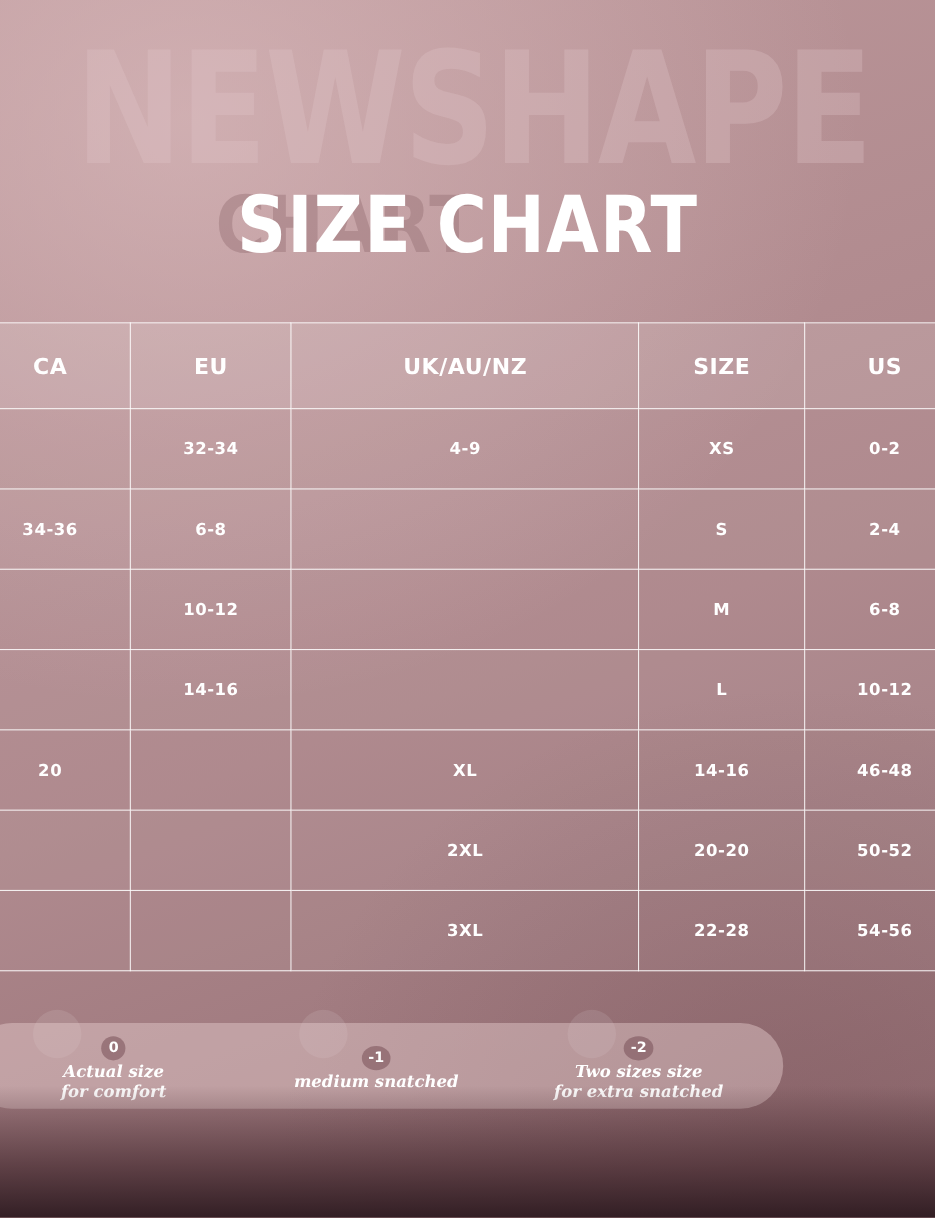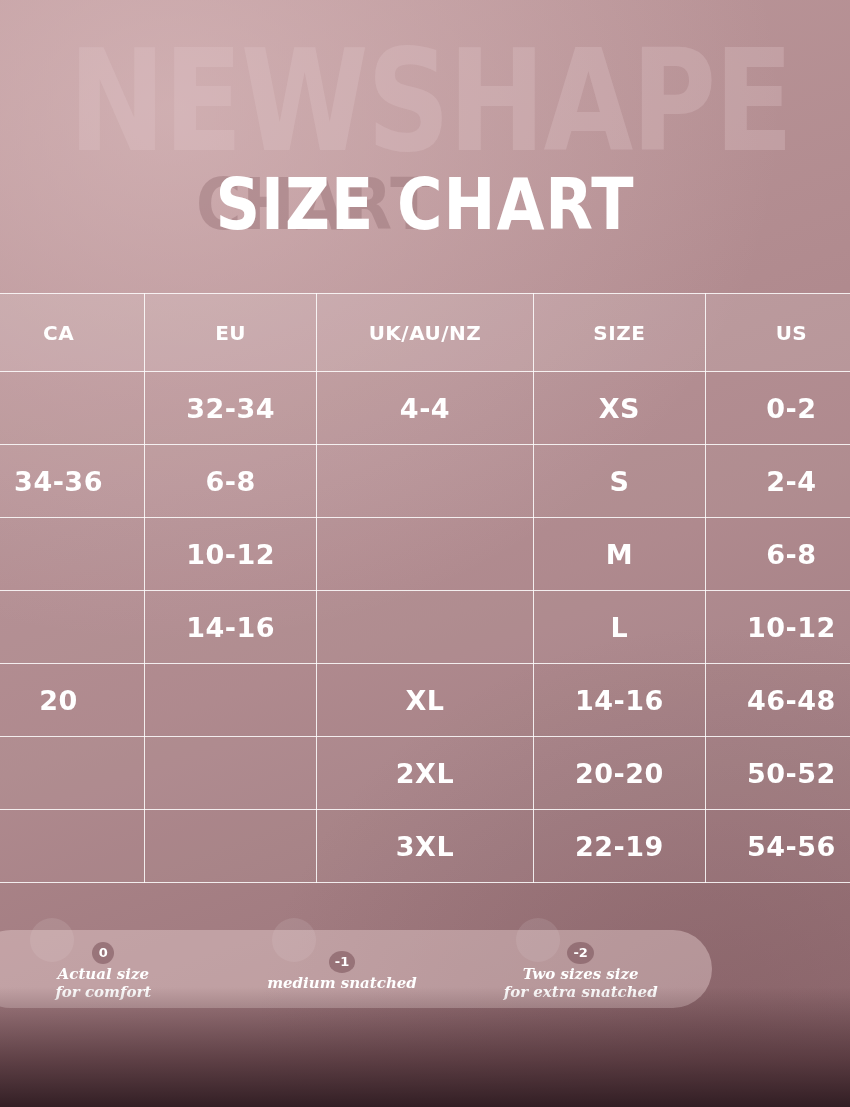"32-34" table.size-chart th, table.size-chart td { font-size: 27px -> 15px }
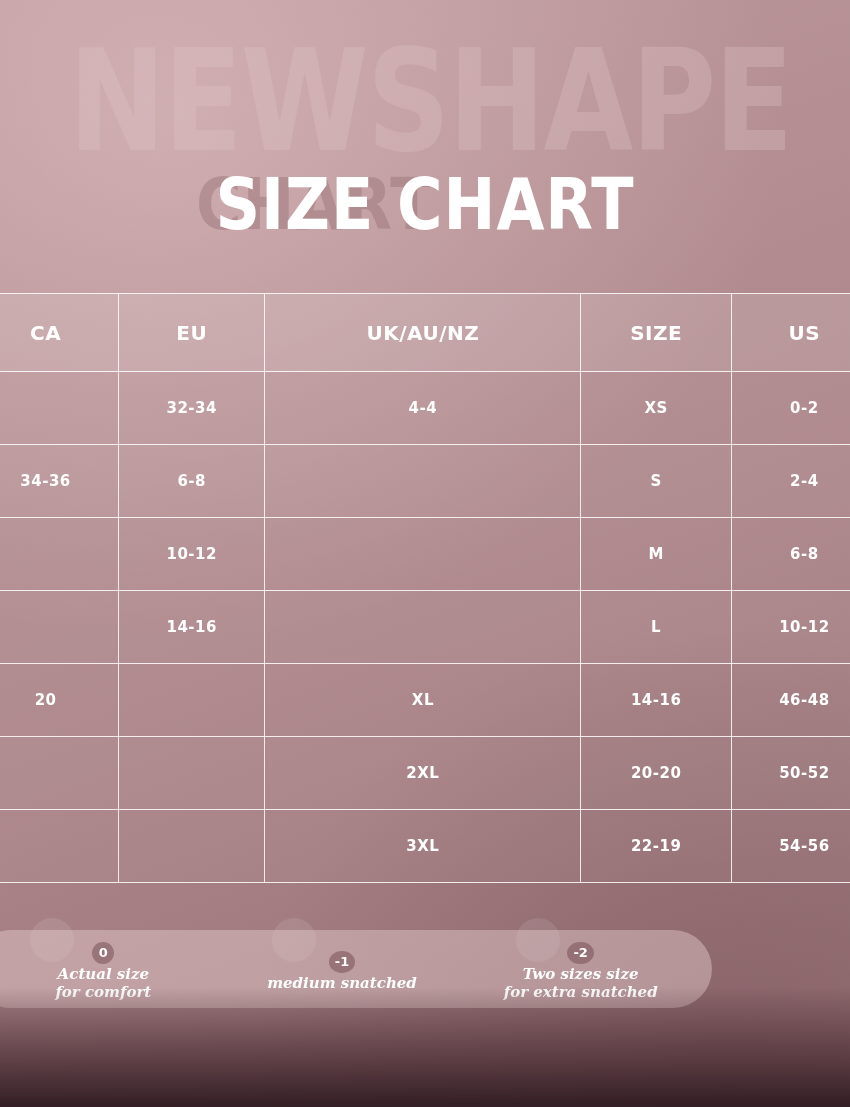"4-4" td { text: 4-4 -> 4-9 }
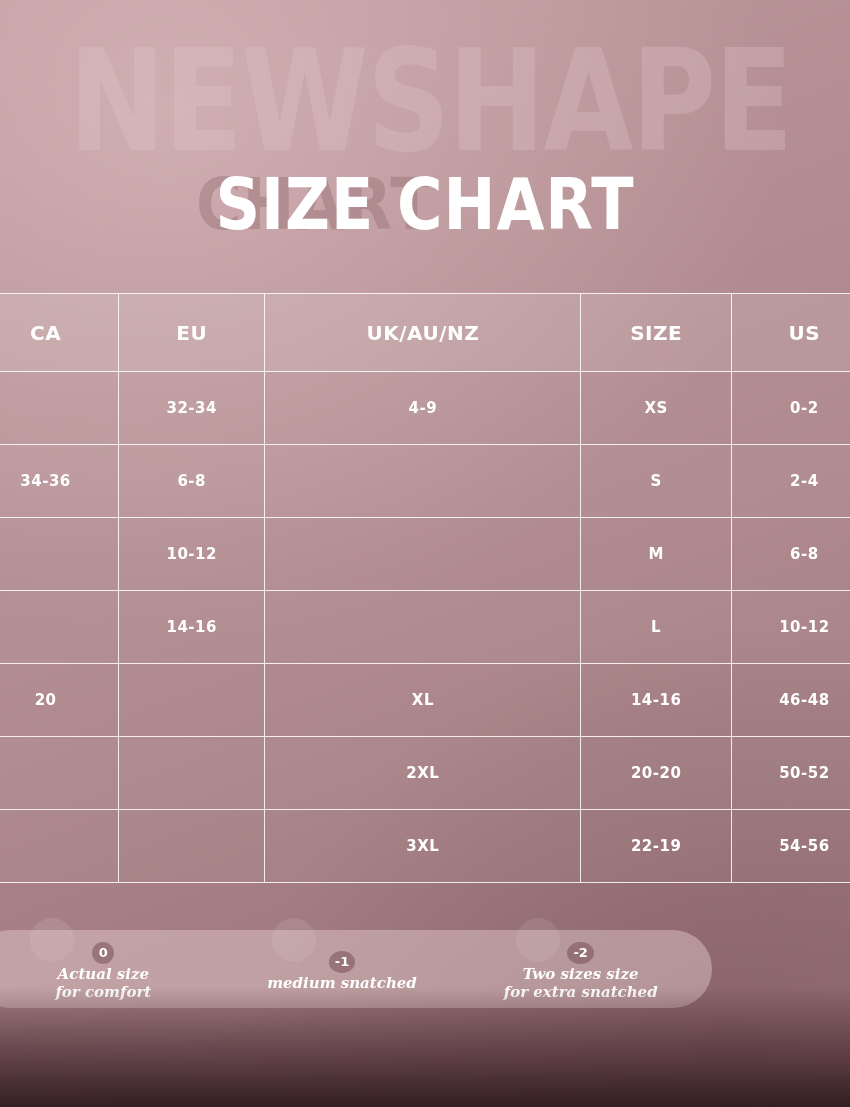"22-19" td { text: 22-19 -> 22-28 }
